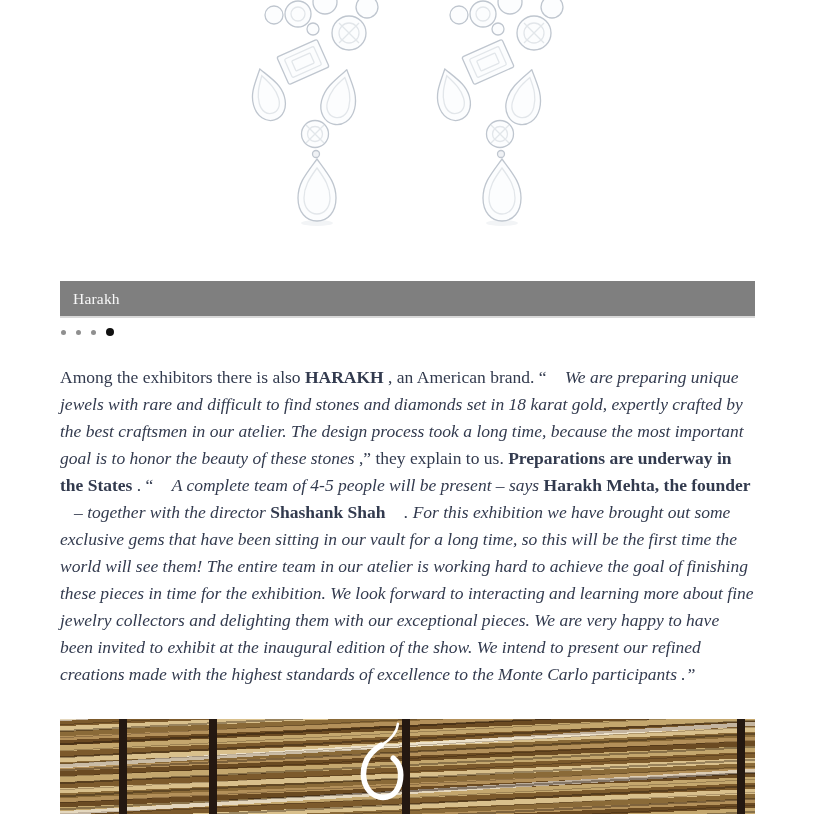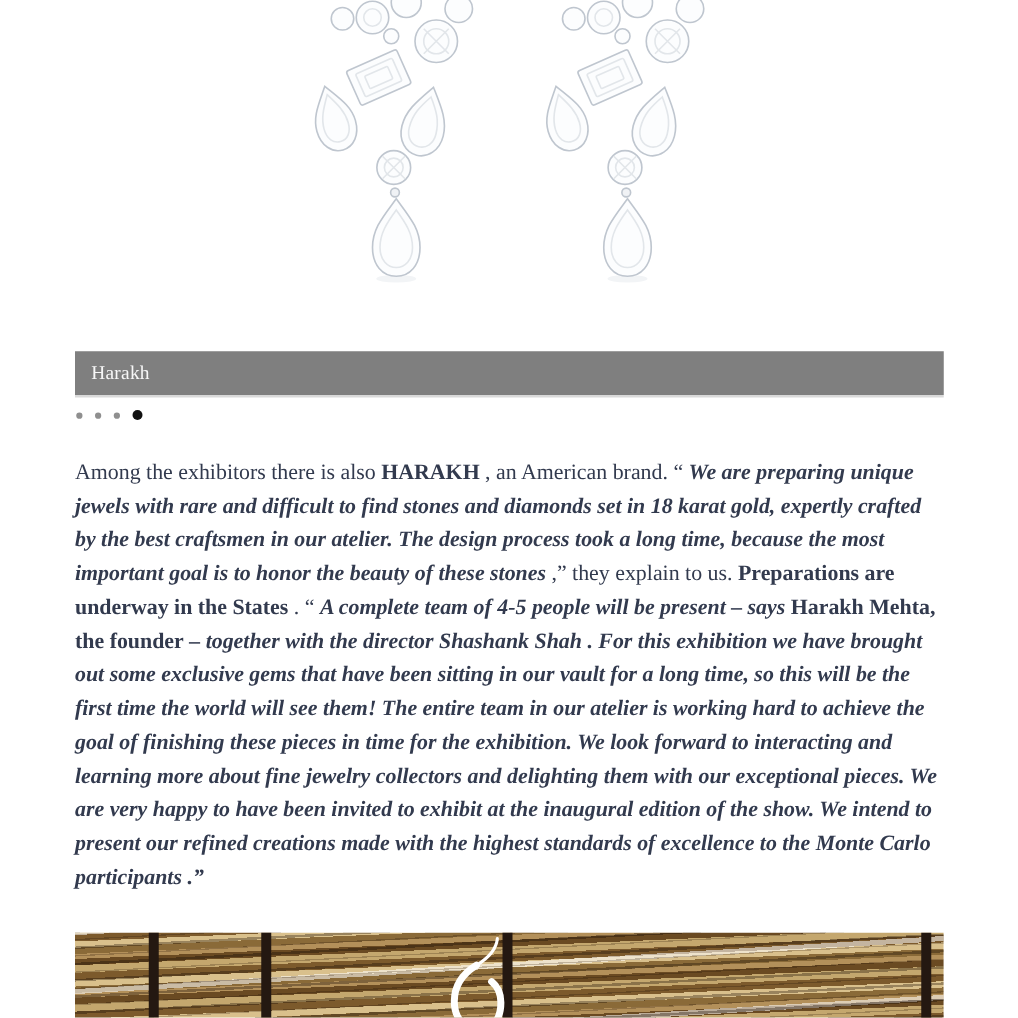"We are preparing unique jewels" .seg-italic { font-weight: bold -> normal; margin-left: none -> 14px }
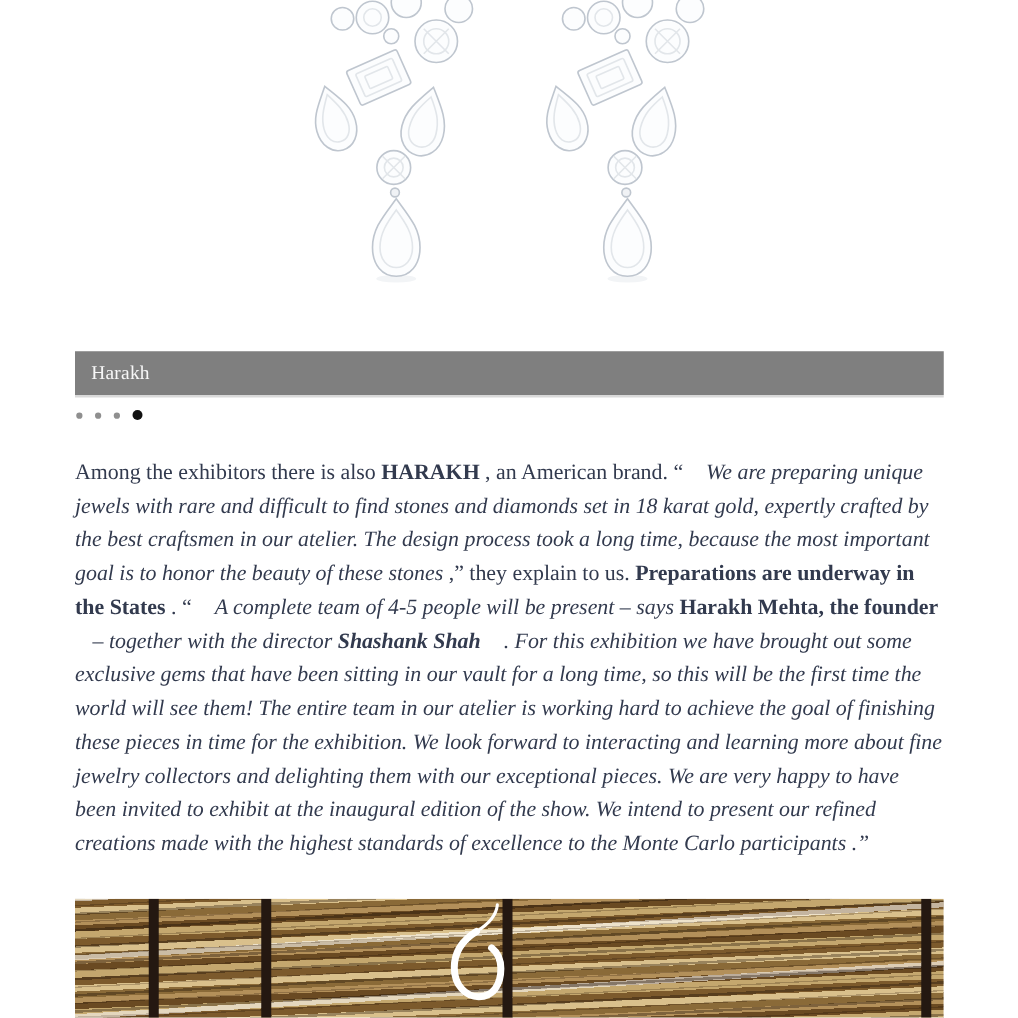"Shashank Shah" .seg-bold-italic { font-style: italic -> none }
